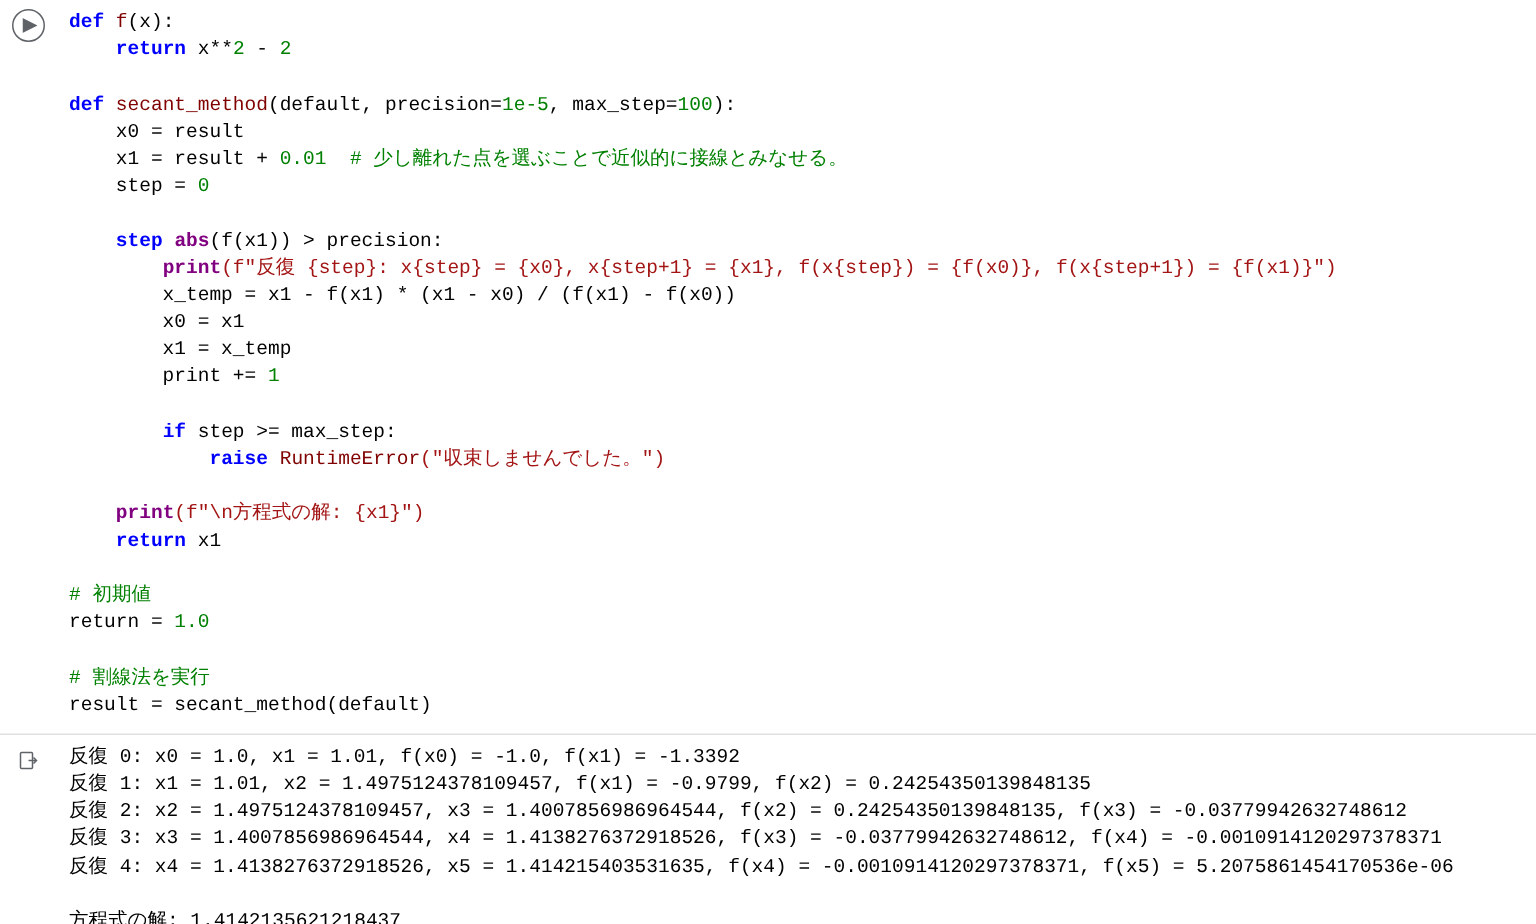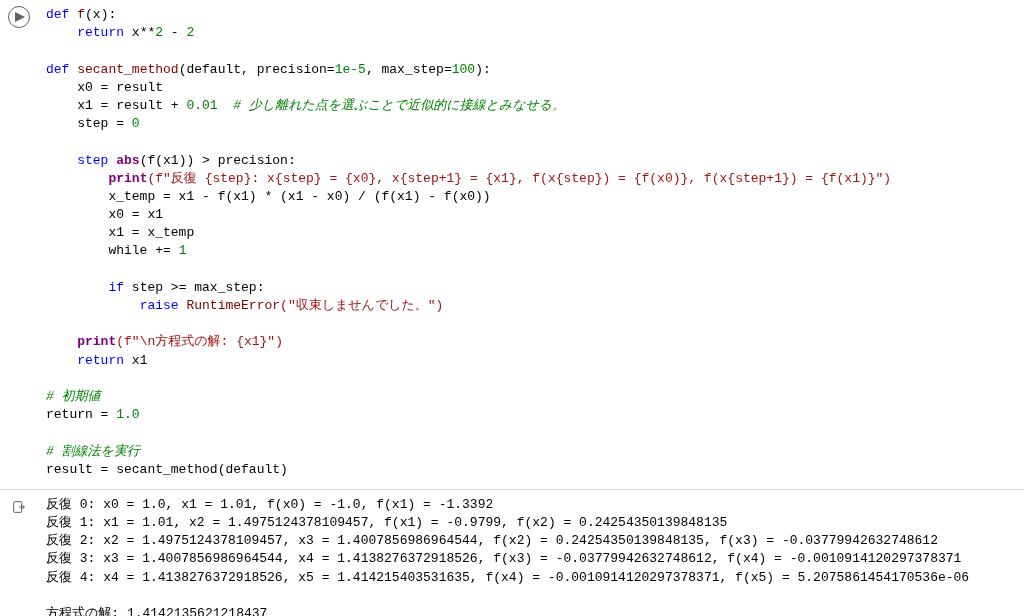"def" .kw { font-weight: none -> bold }
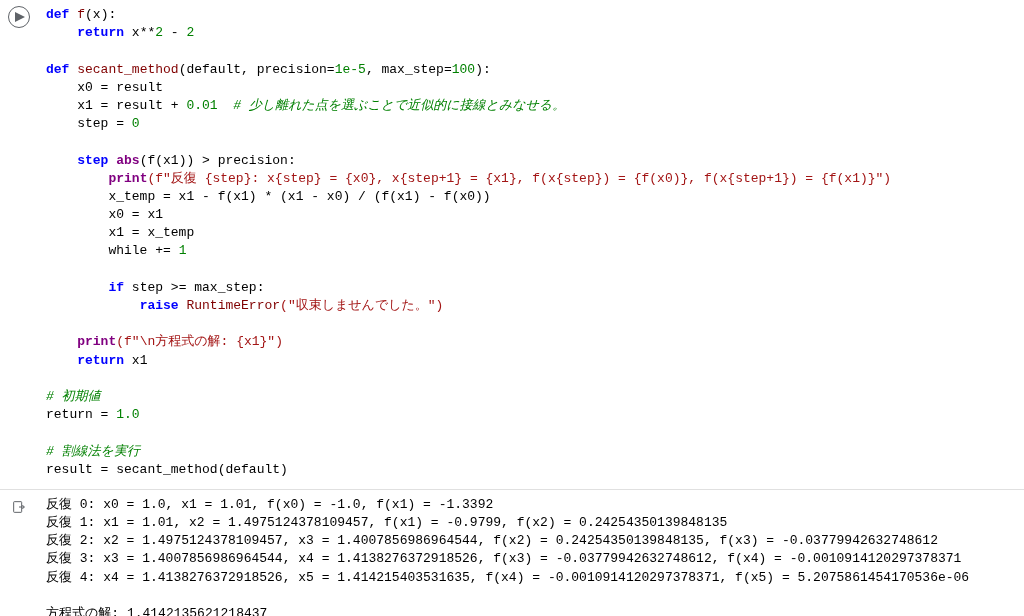"# 少し離れた点を選ぶことで近似的に接線とみなせる。" .cmt { font-style: italic -> none }
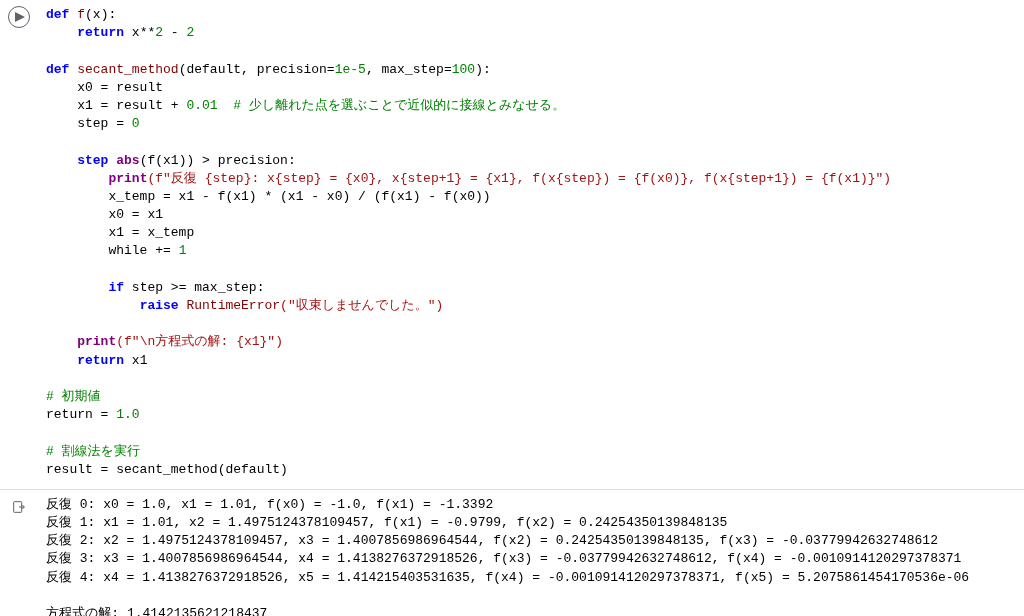"while +=" span { text: while -> print }
